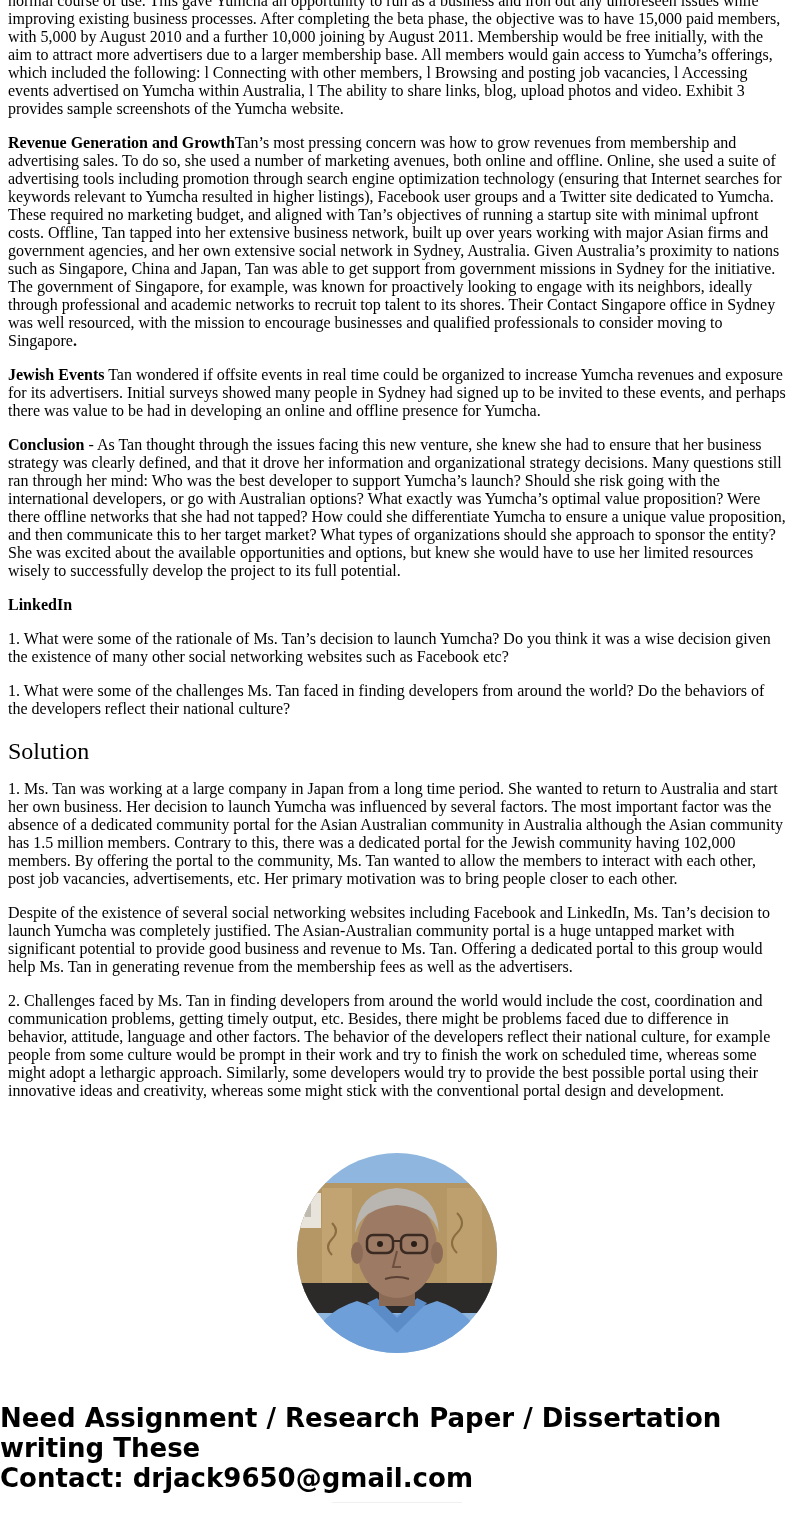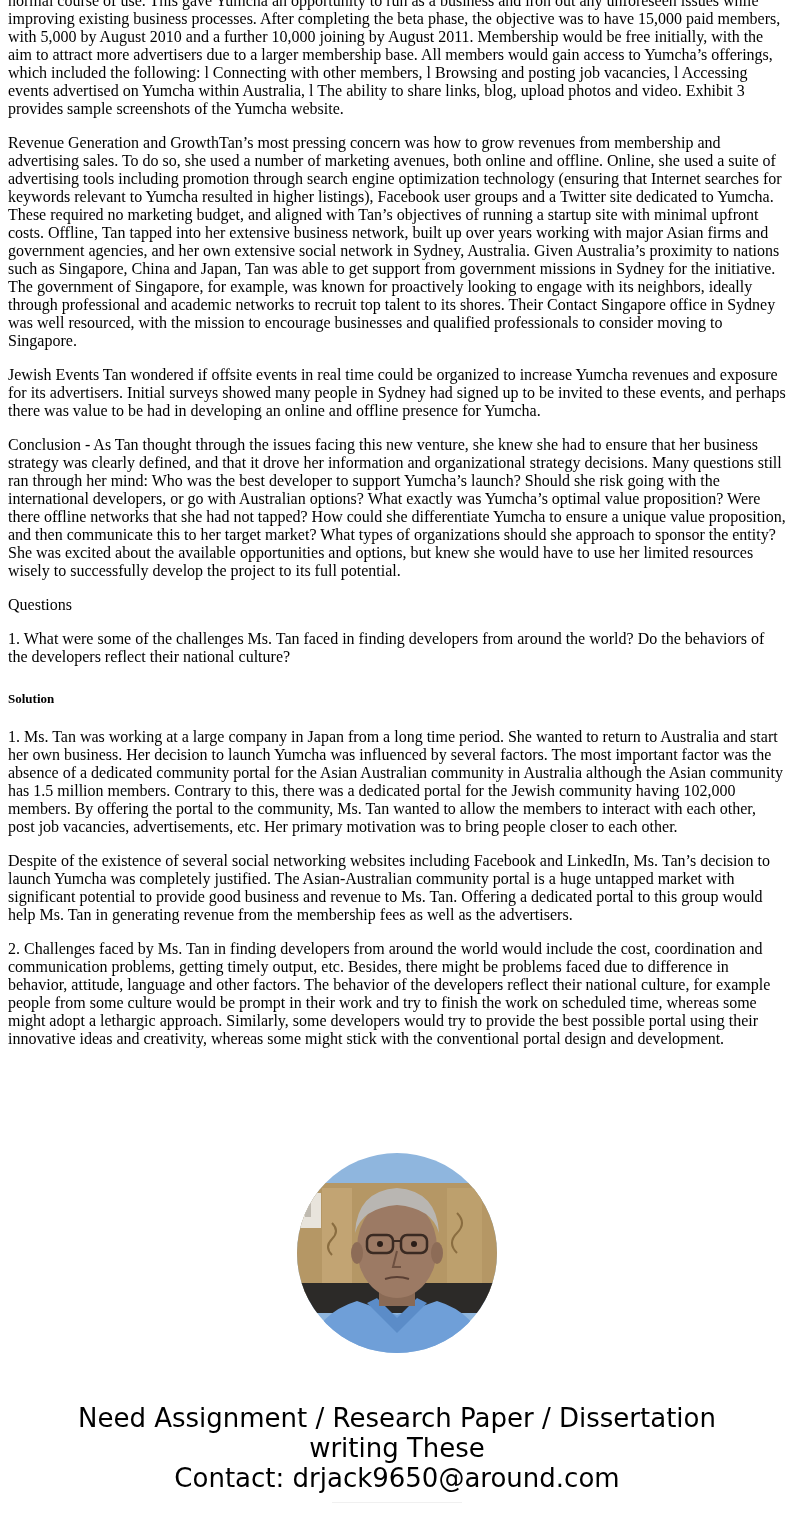"Revenue Generation and Growth" .lead { font-weight: normal -> bold }
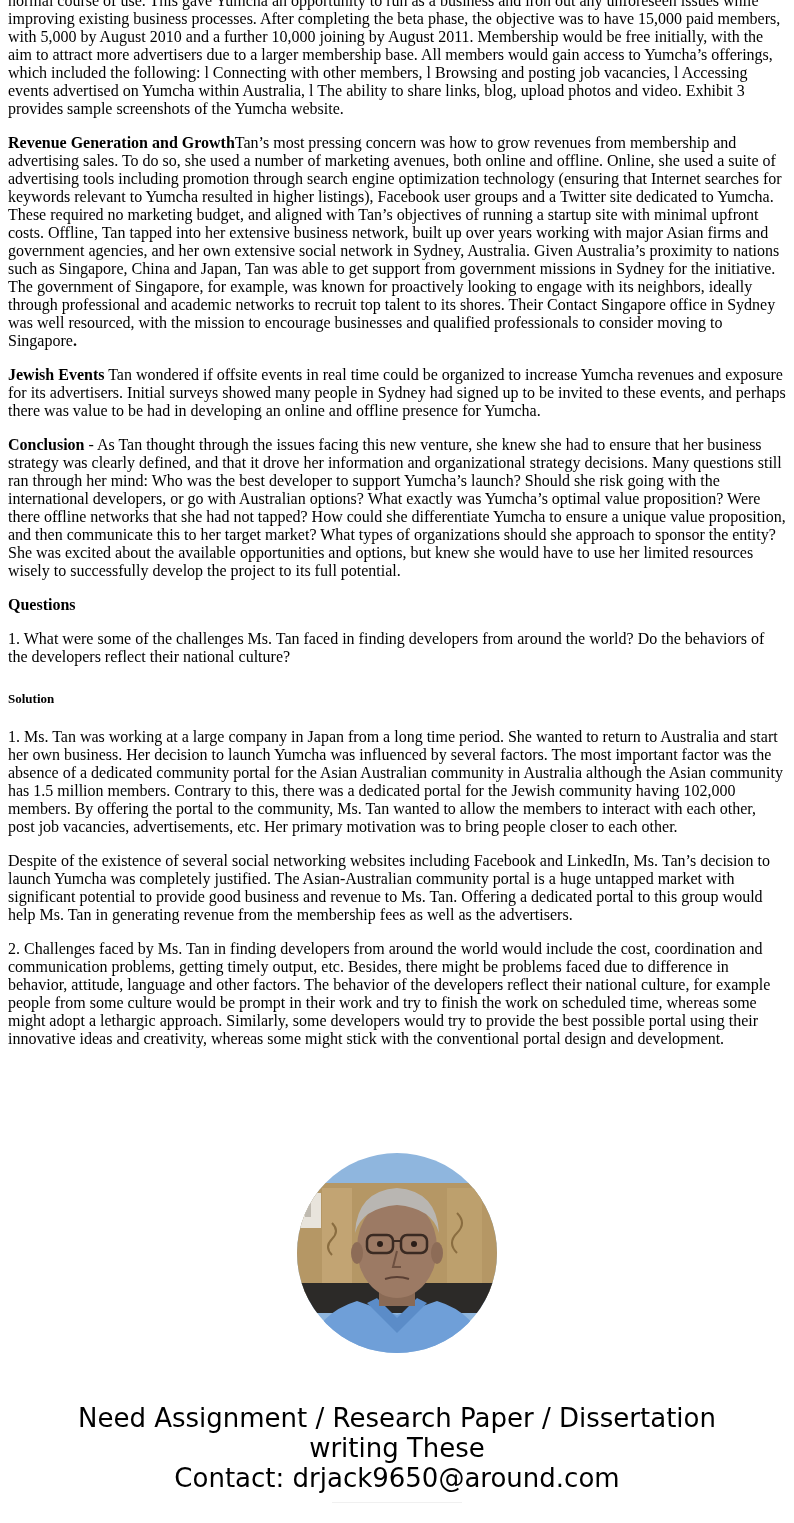"Questions" span.lead { text: Questions -> LinkedIn }
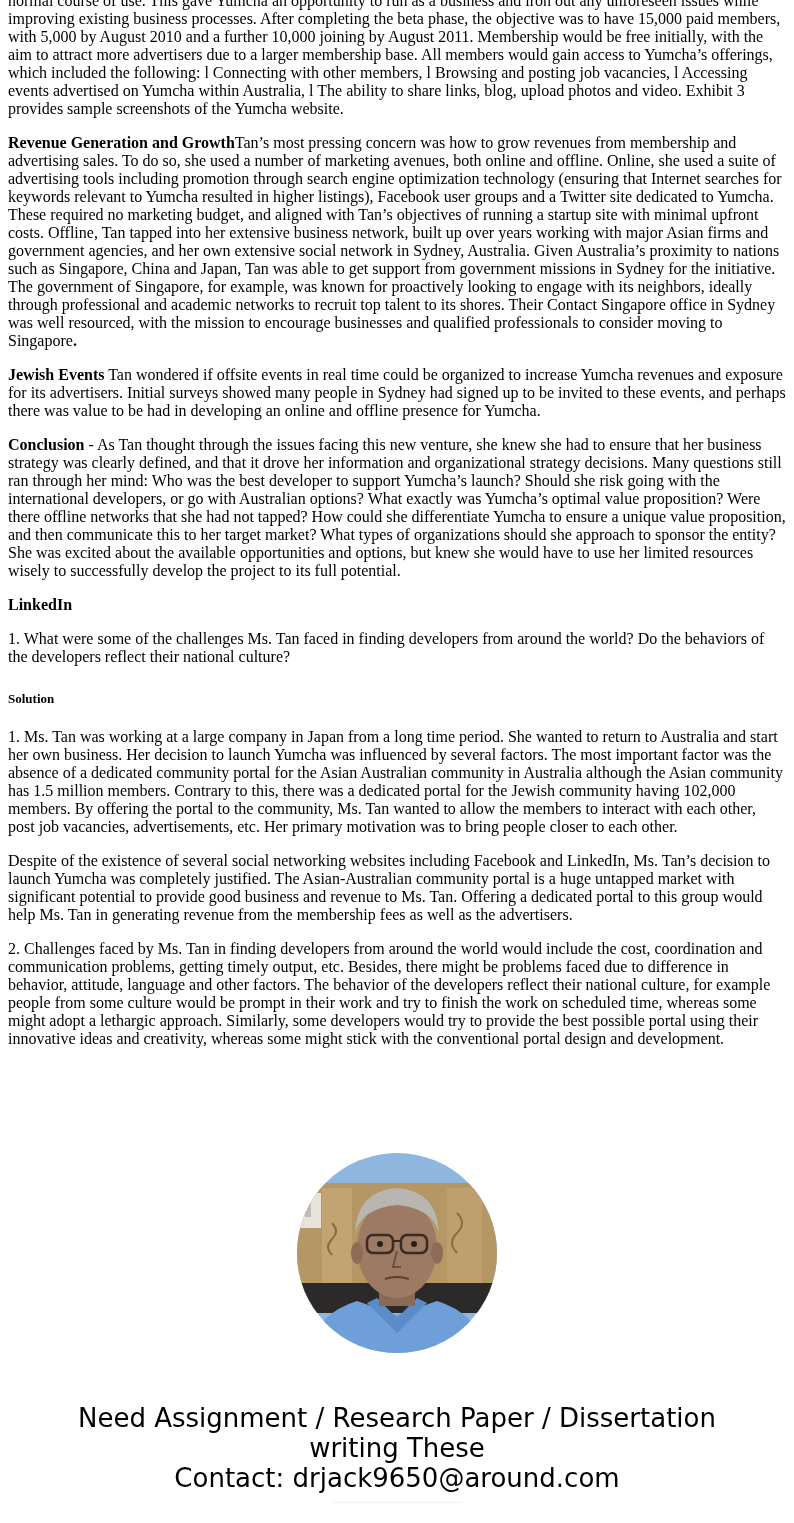"1. What were some of the rationale" p { html: none -> <p>1. What were some of the rationale of Ms. Tan’s decision to launch Yumcha? Do you think it was a wise decision given the existence of many other social networking websites such as Facebook etc?</p> }
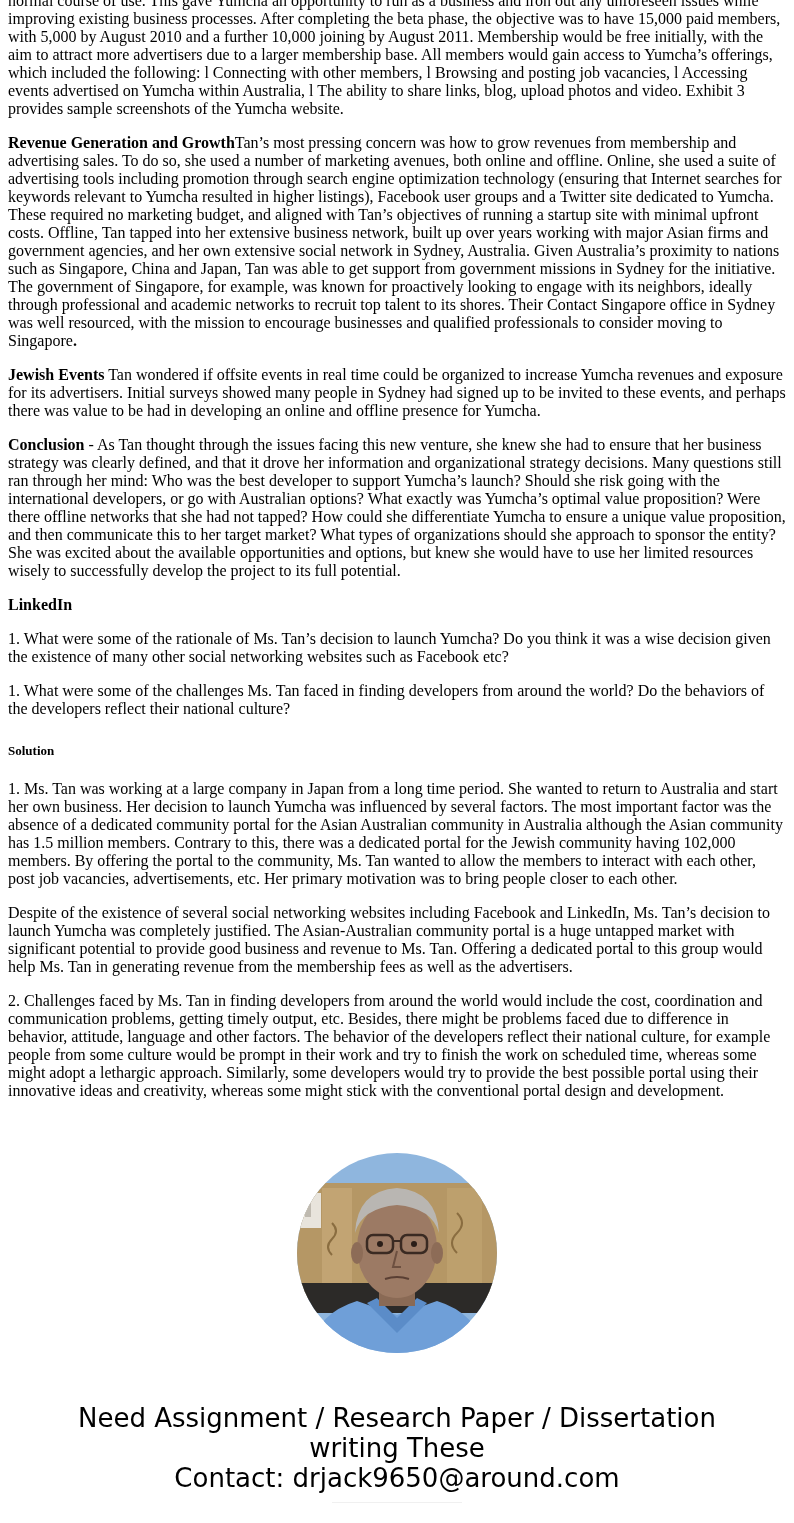"Solution" h3.section-heading { font-size: 13px -> 24px; font-weight: bold -> normal }
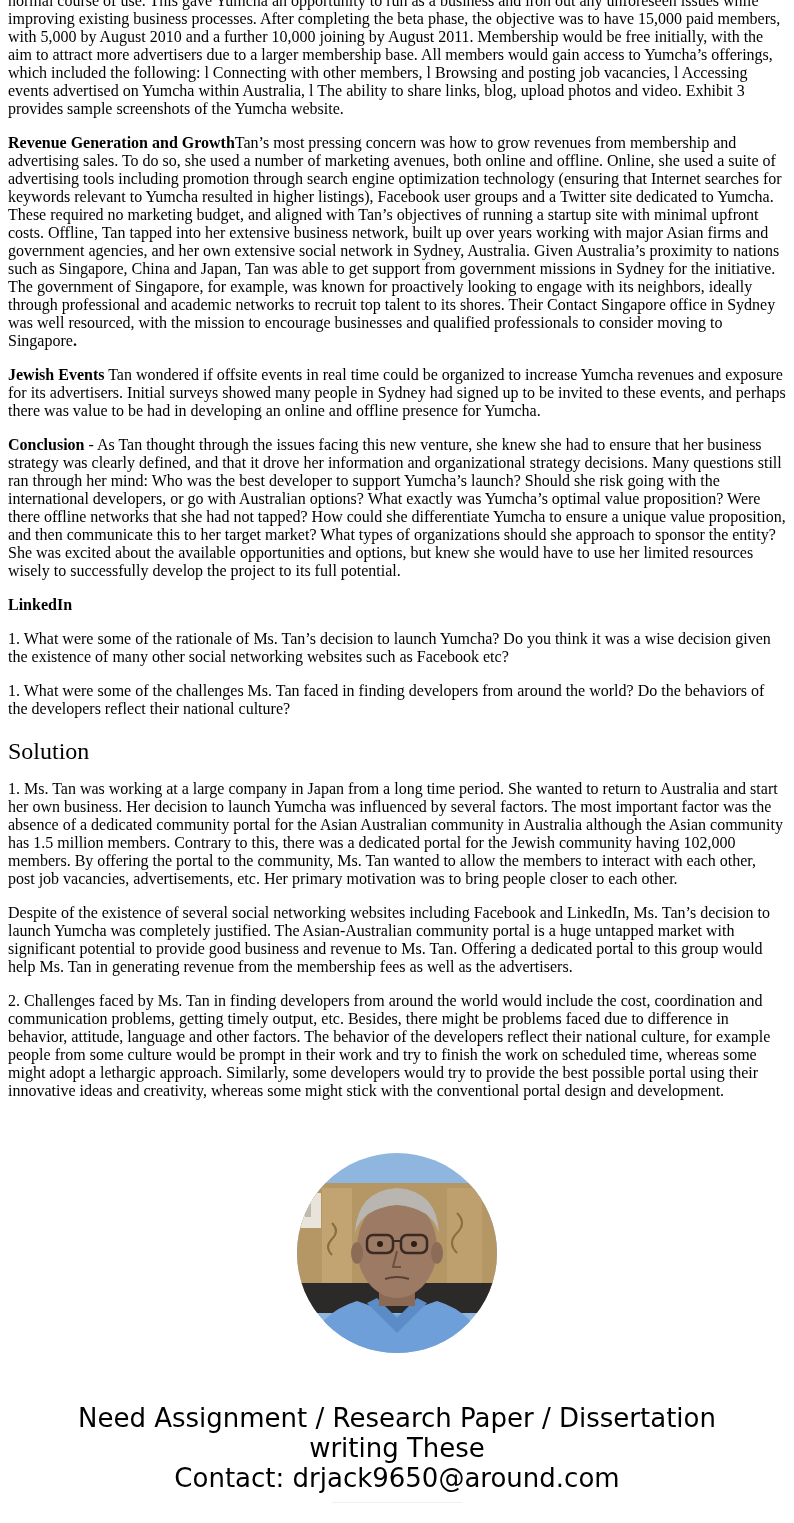"Need Assignment / Research Paper" .promo { font-weight: normal -> bold; text-align: center -> left }
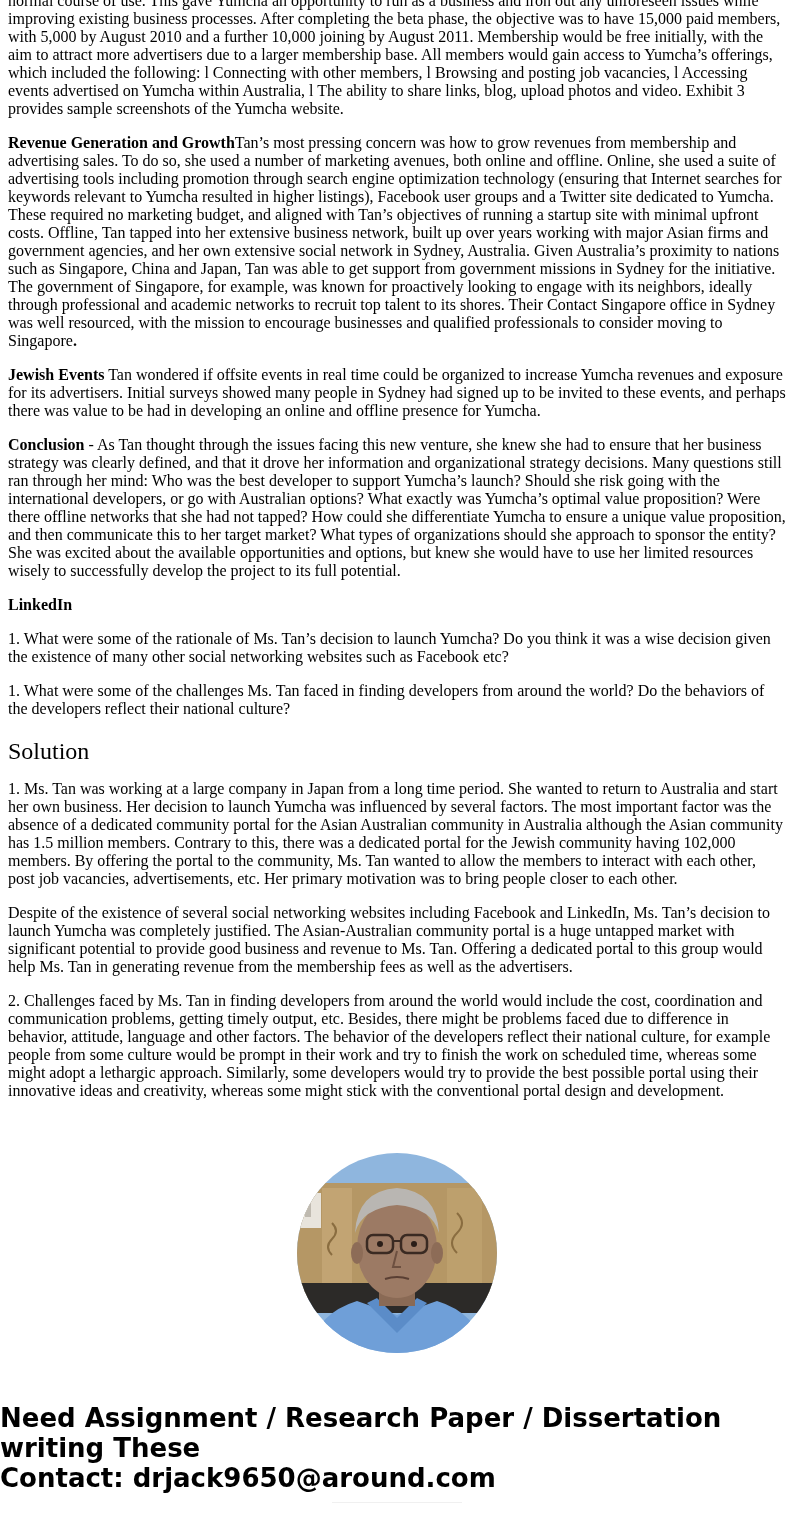"Contact: drjack9650@around.com" span.promo-line { text: drjack9650@around.com -> drjack9650@gmail.com }
